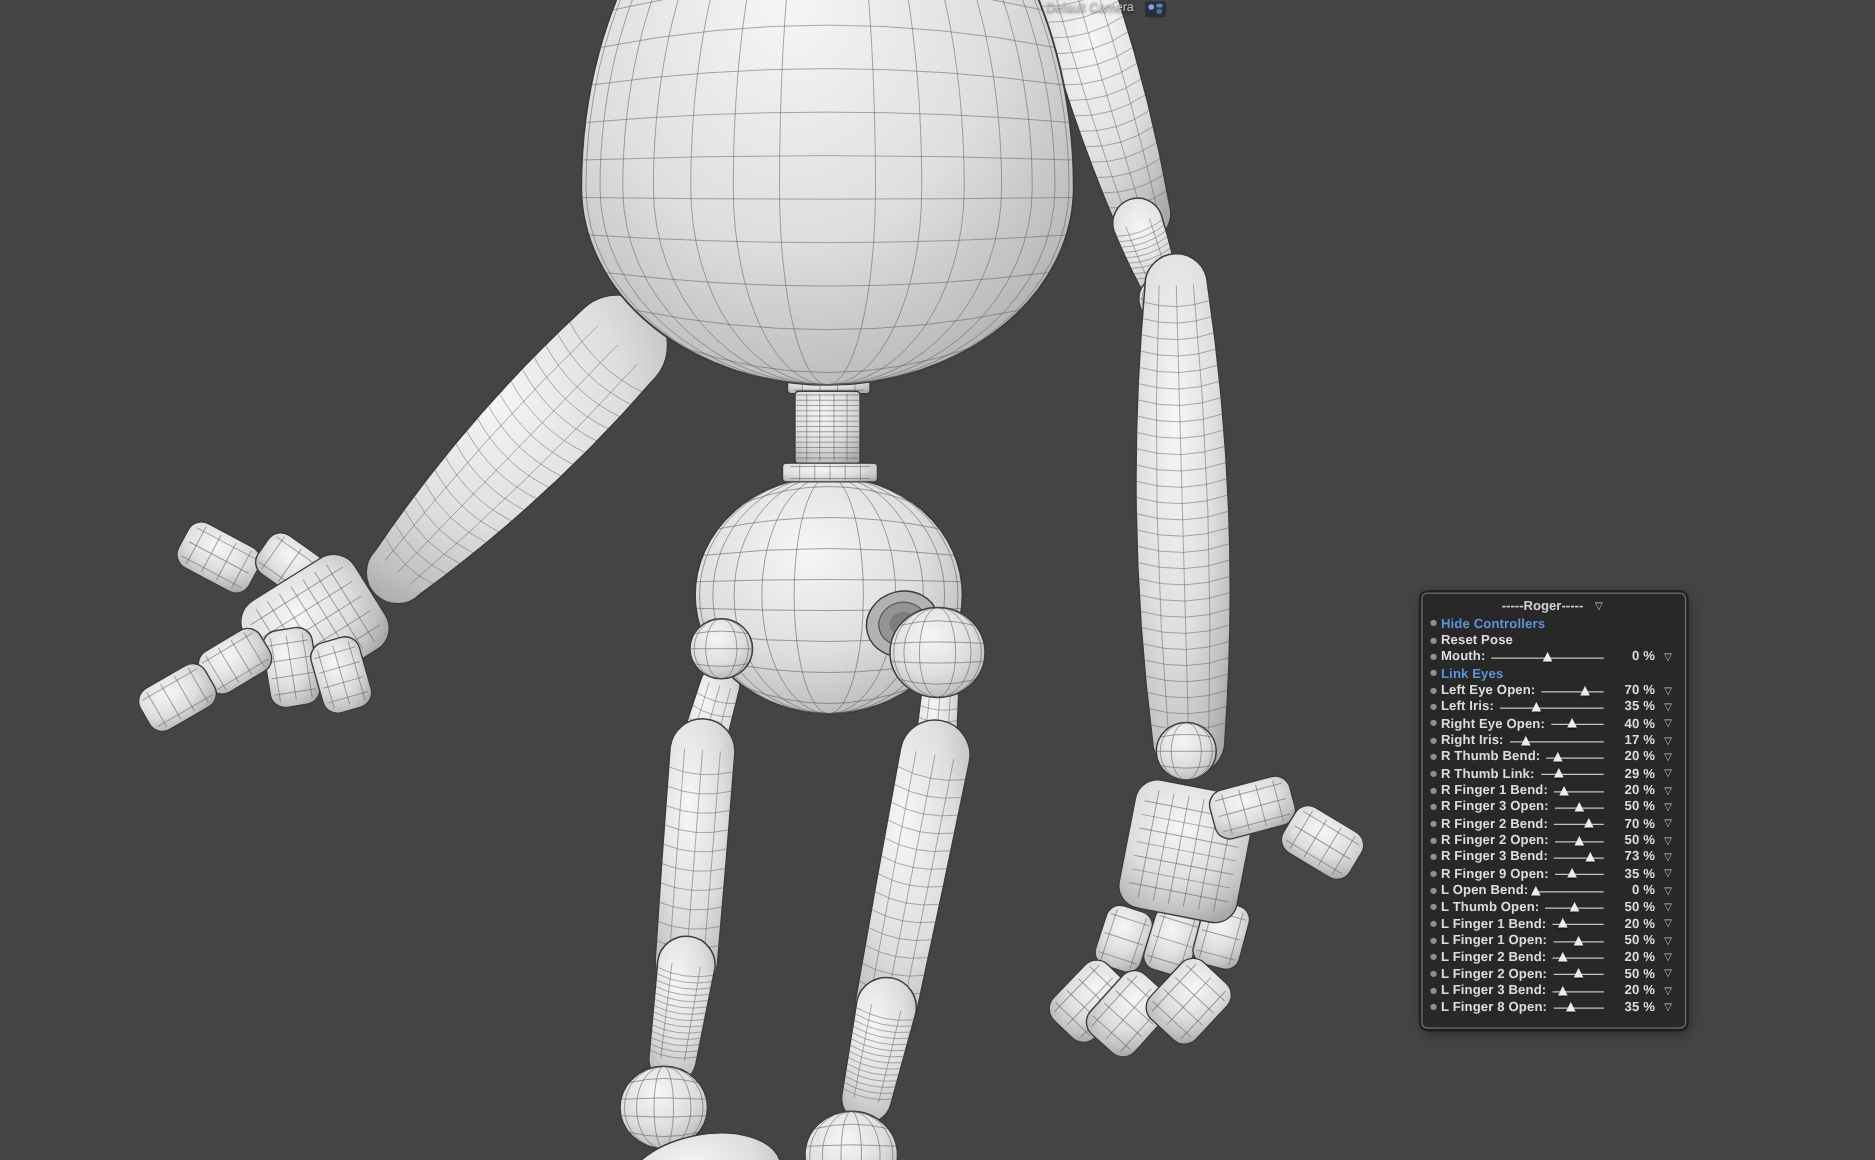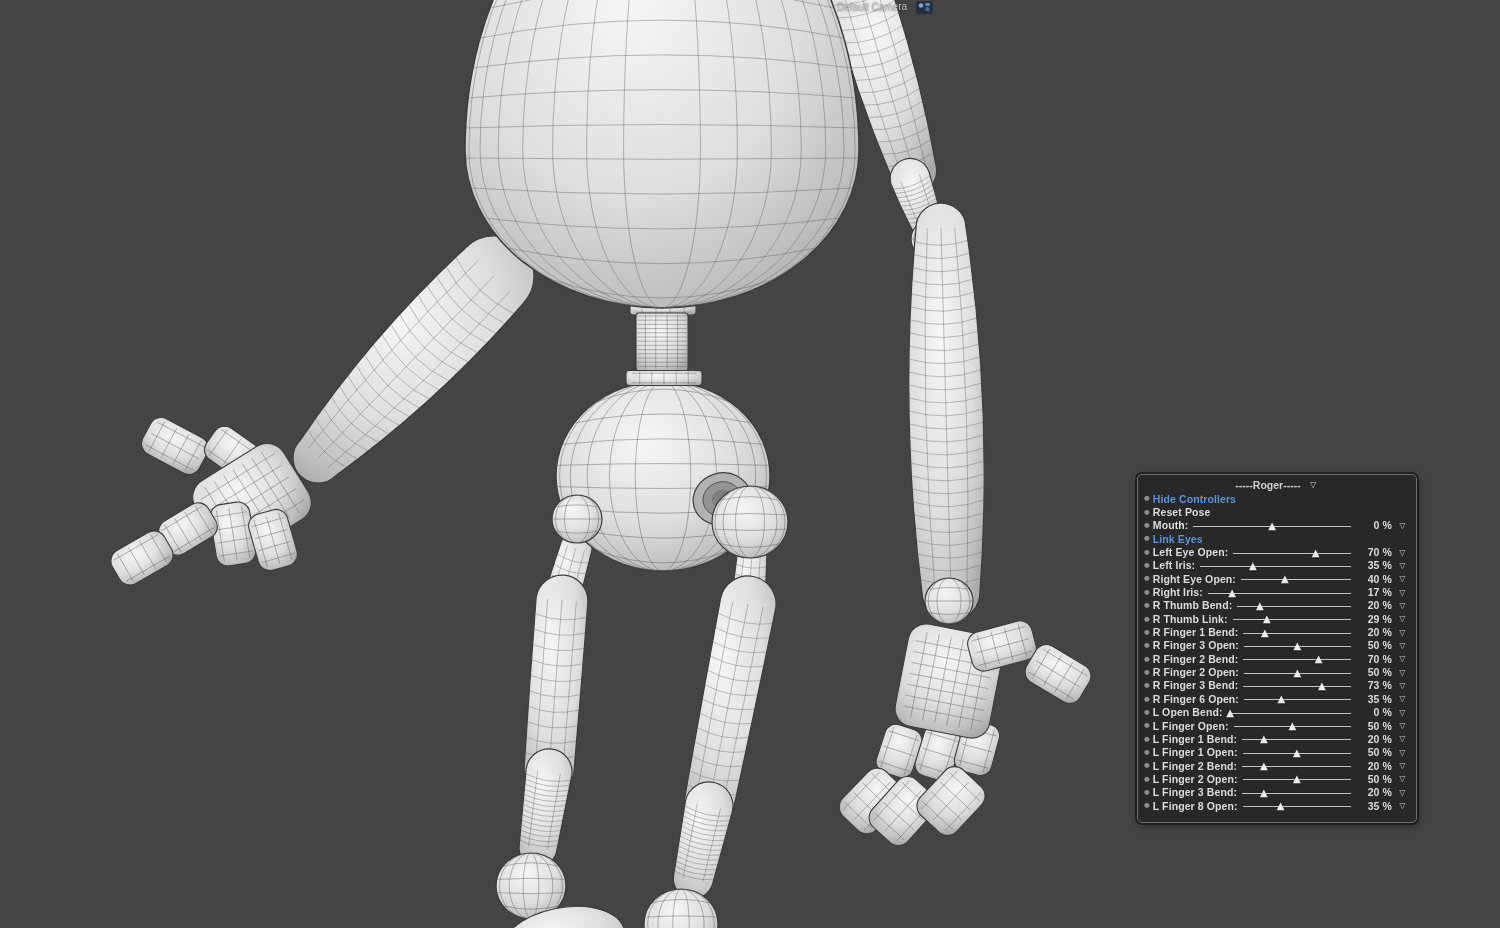"-----Roger-----" .hud { width: 280px -> 212px }
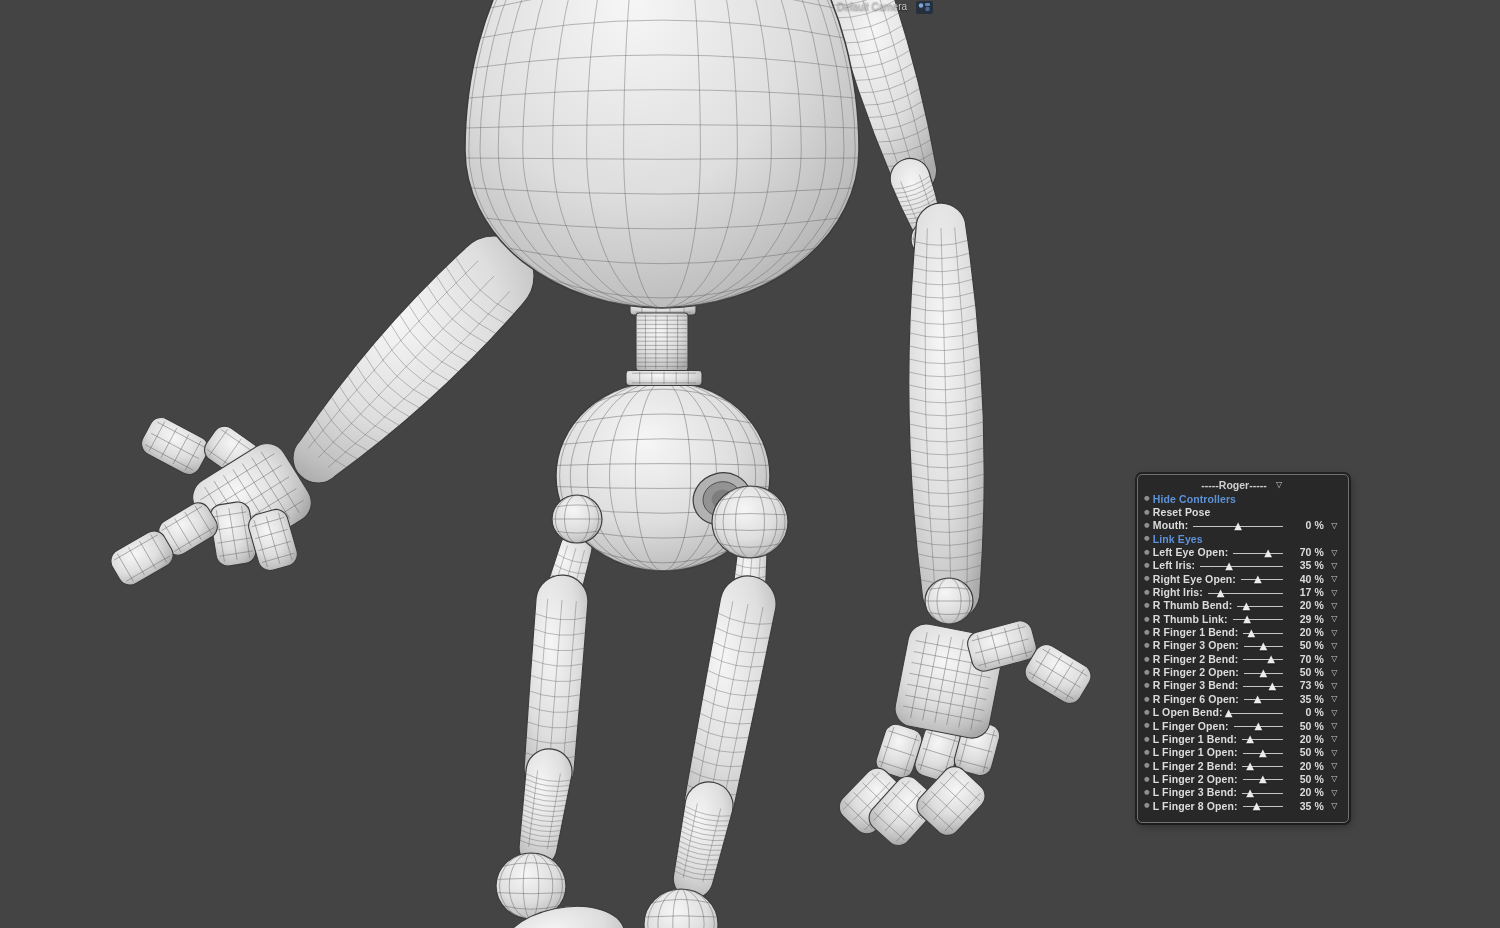"R Finger 6 Open:" span.lbl { text: 6 -> 9 }
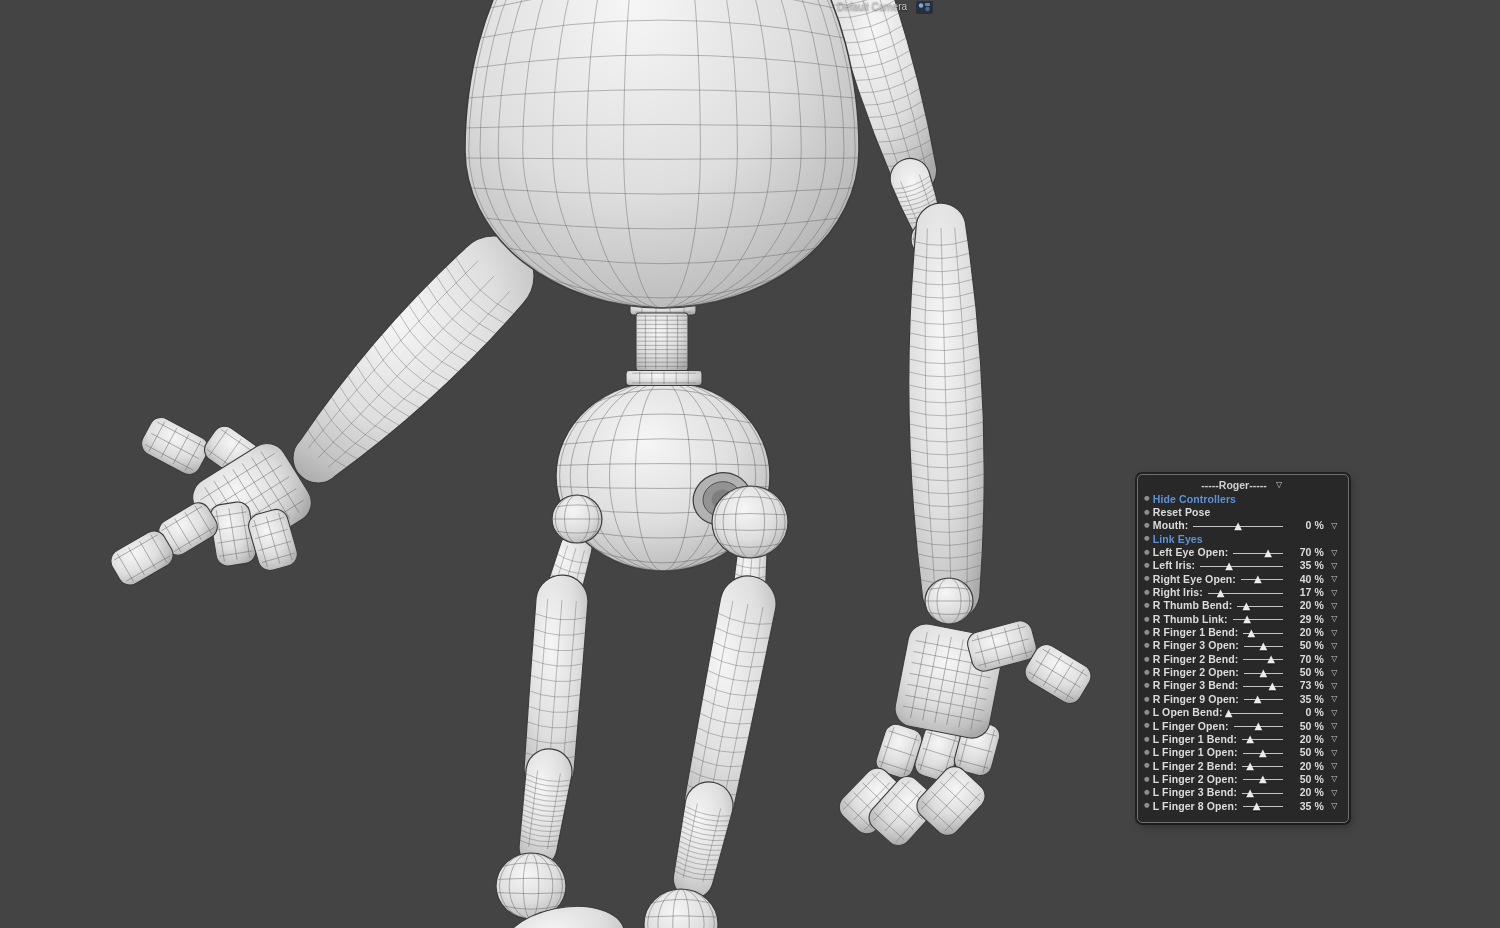"L Finger Open:" span.lbl { text: Finger -> Thumb }
